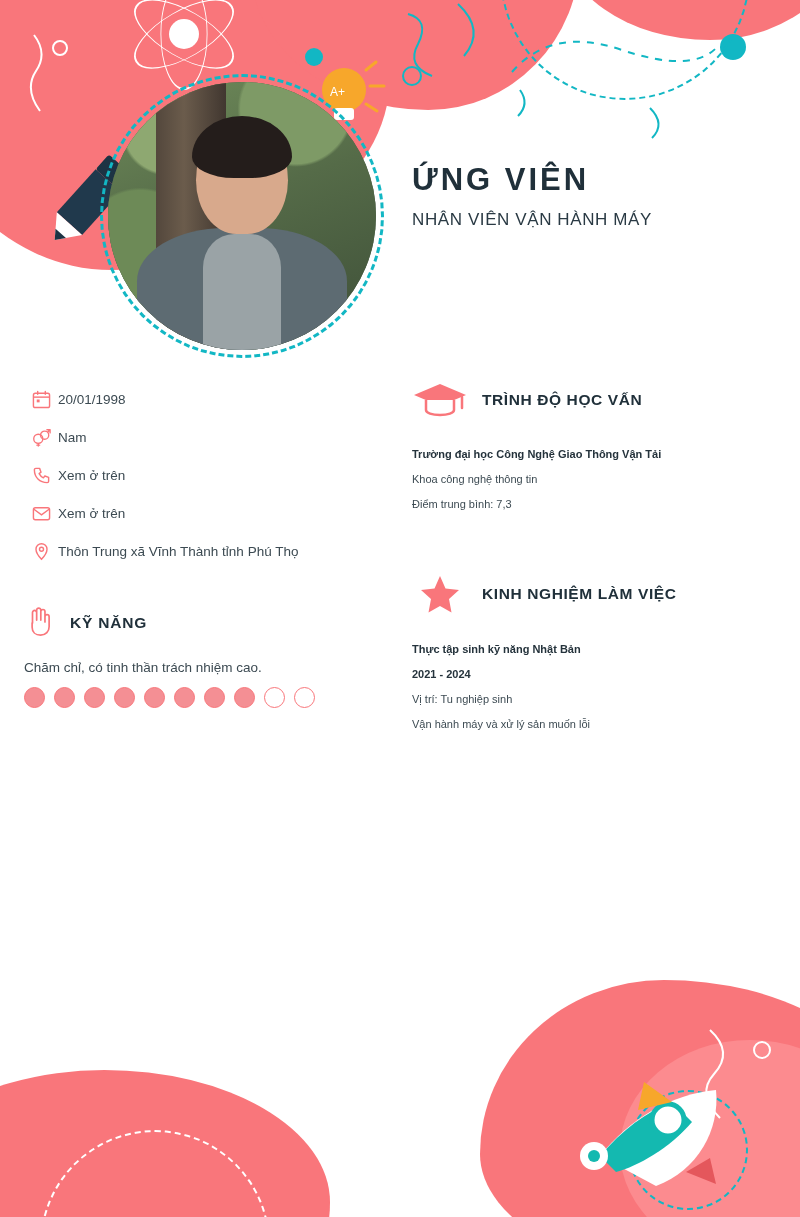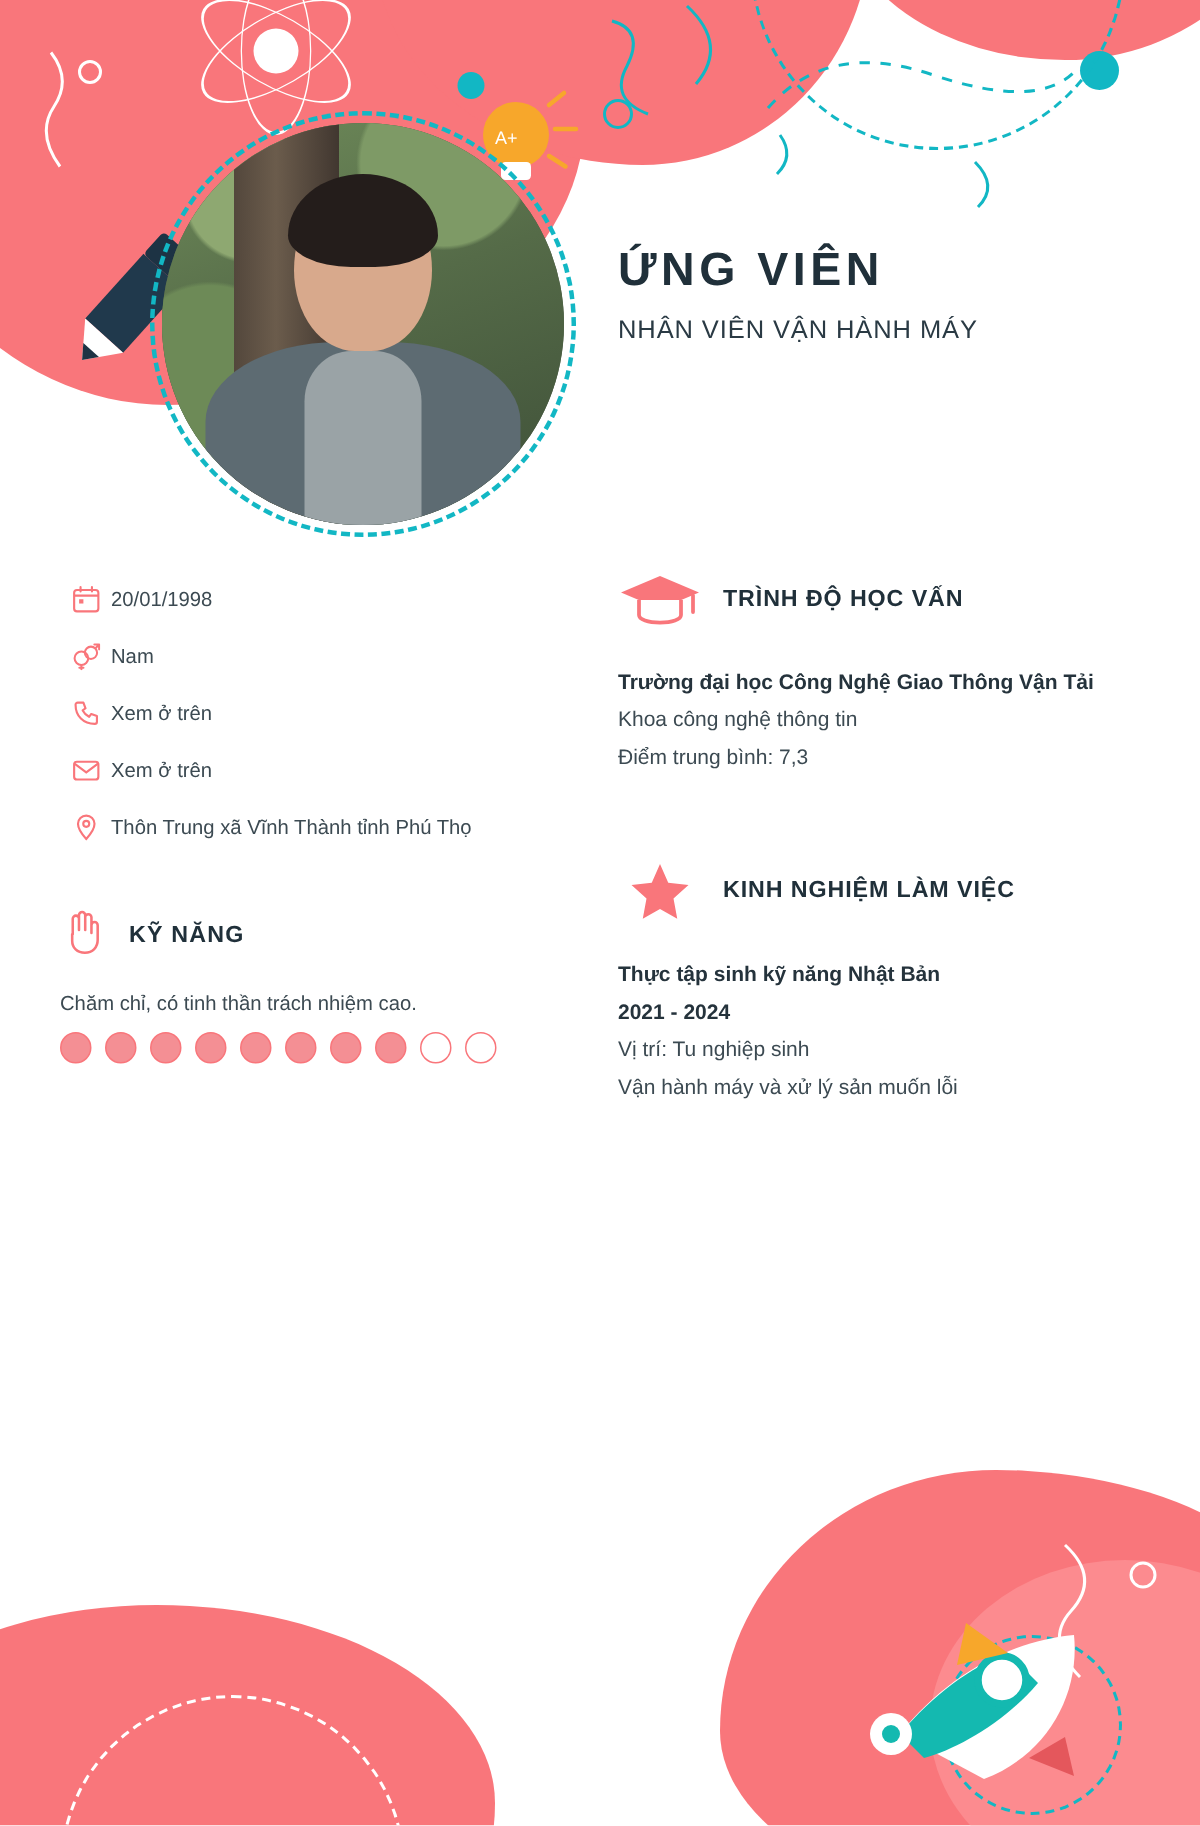"20/01/1998" .left-col { left: 40px -> 24px }
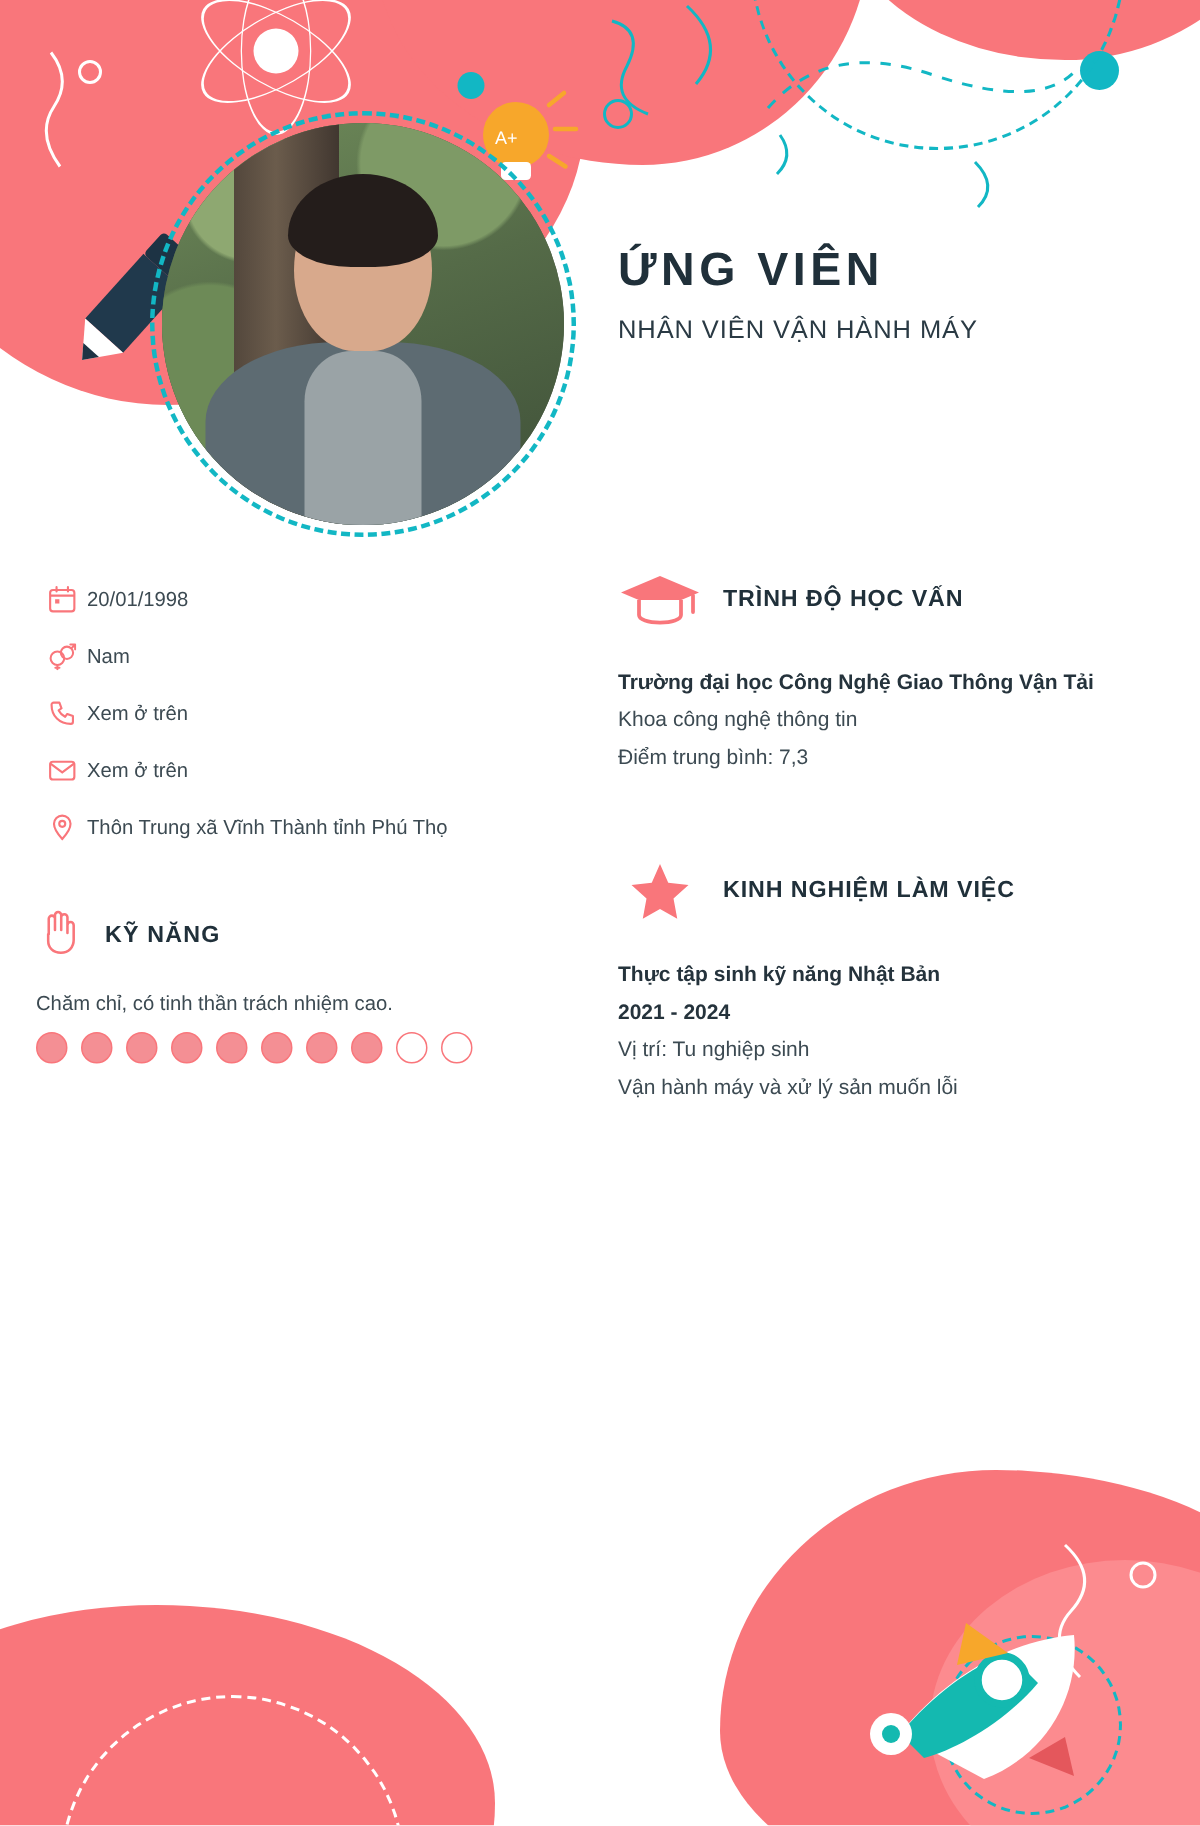"Trường đại học Công Nghệ" .rline { font-size: 14px -> 11px }
